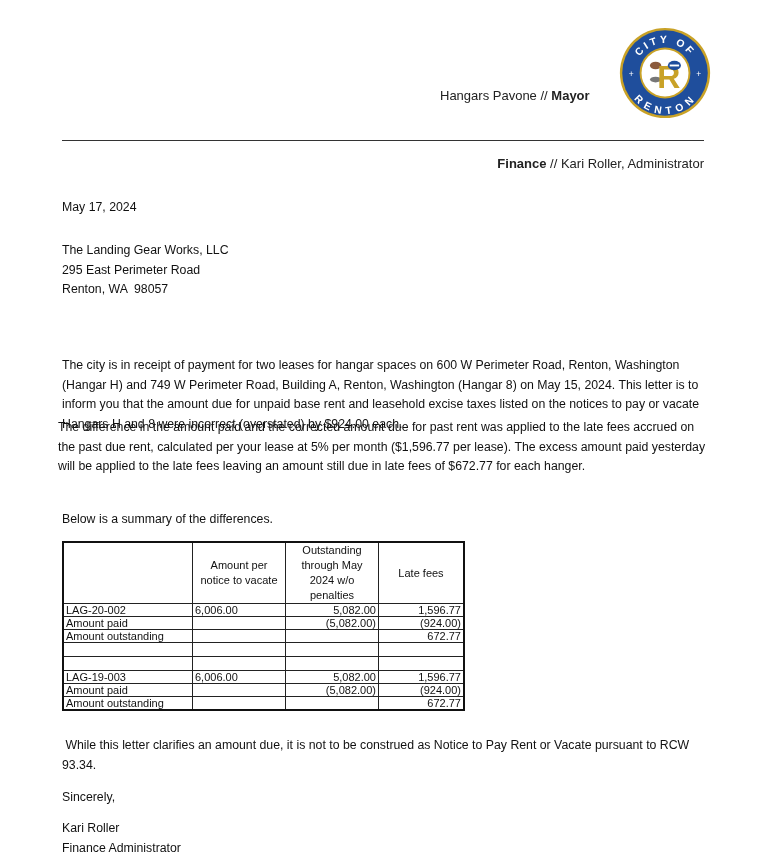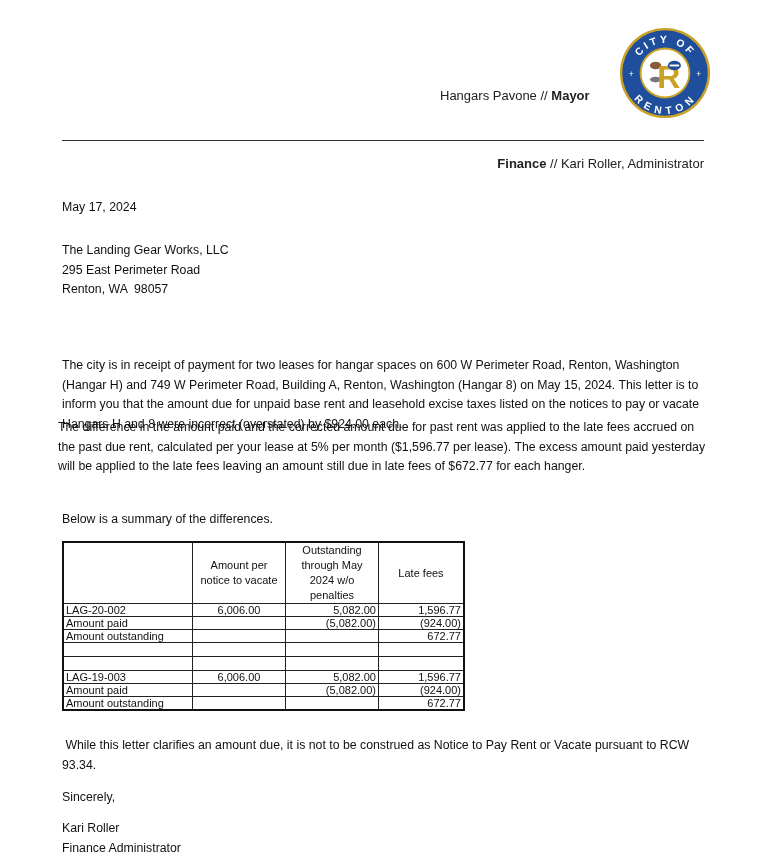"6,006.00" table.sum .c1 { text-align: center -> left }
